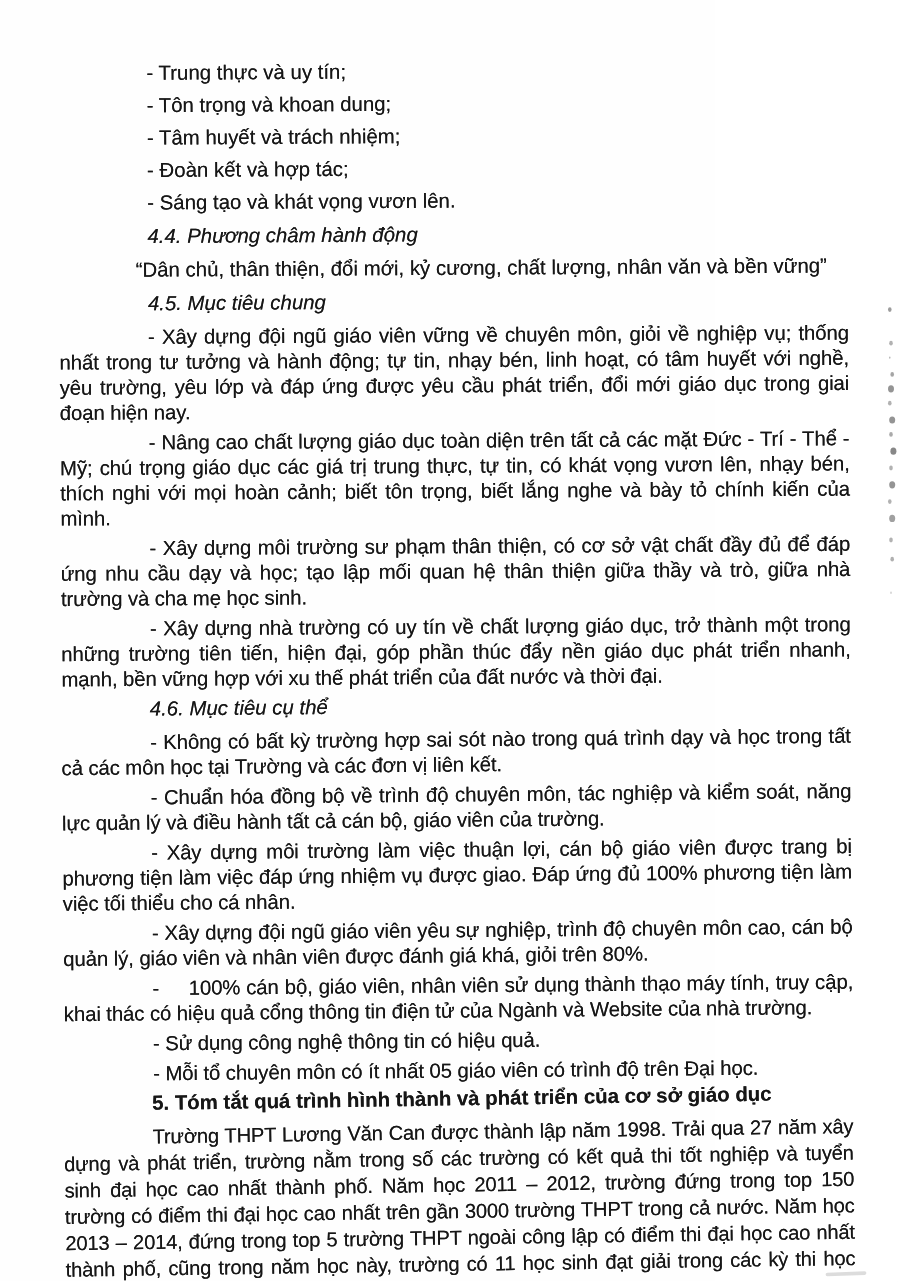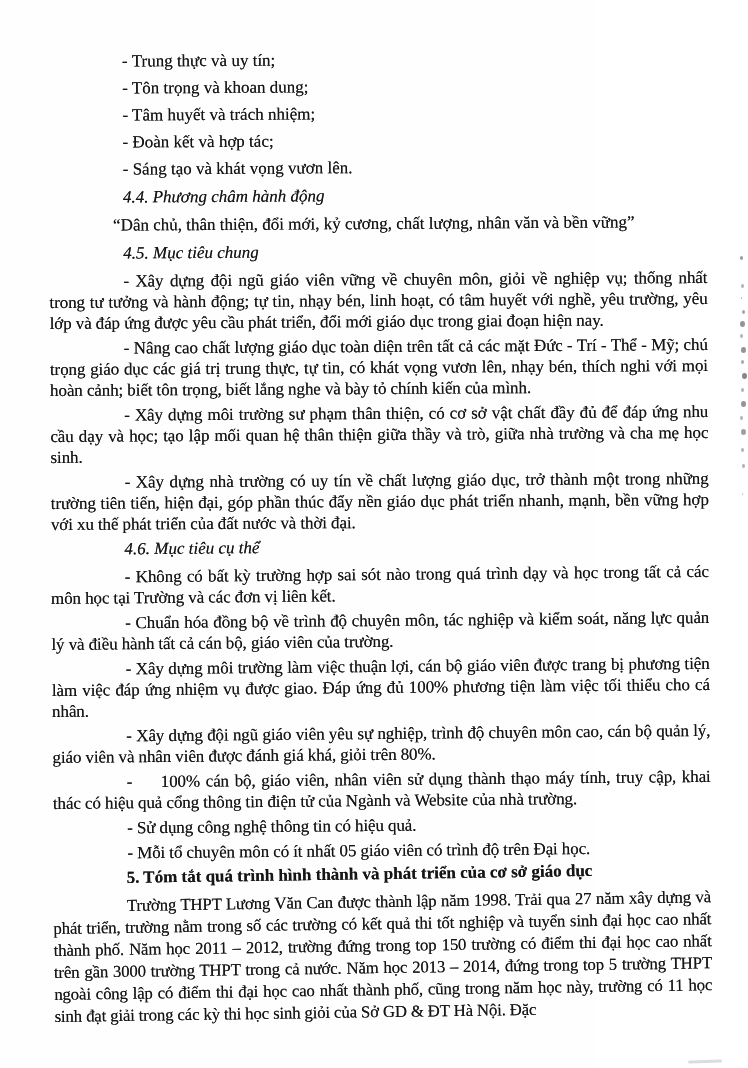"- Trung thực và uy" .page { font-family: Liberation Serif, serif -> Liberation Sans, sans-serif }
